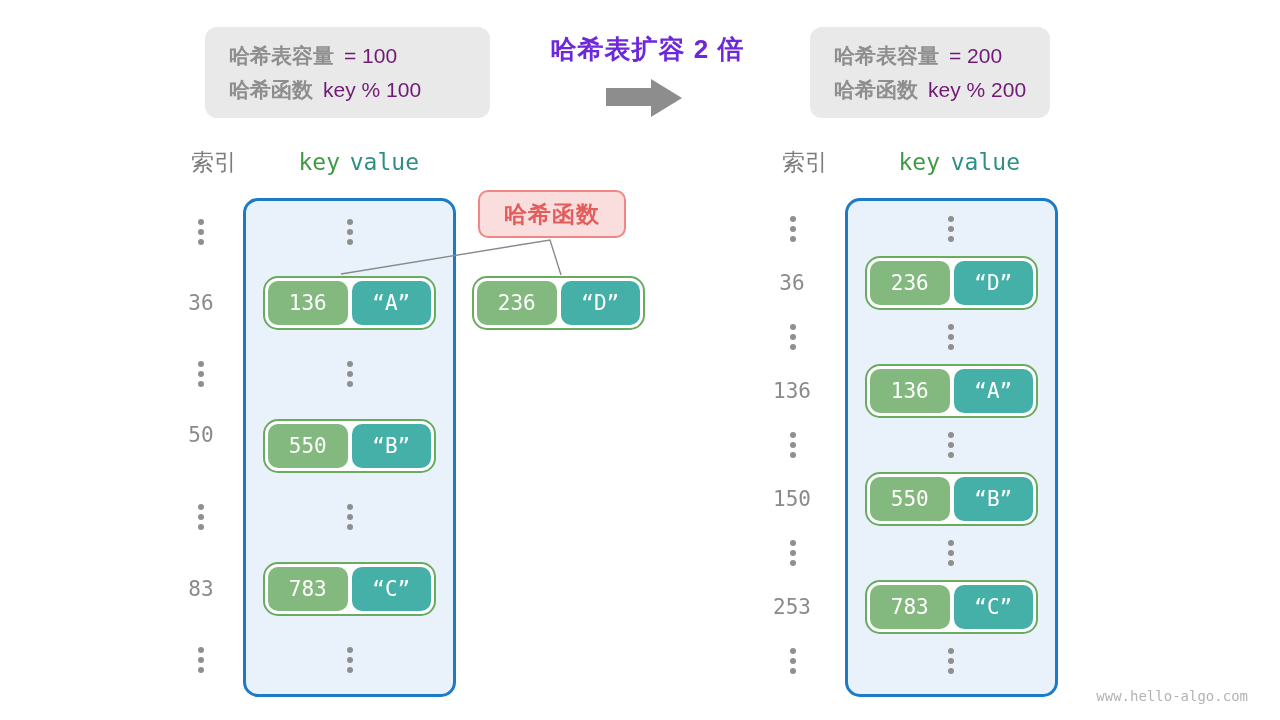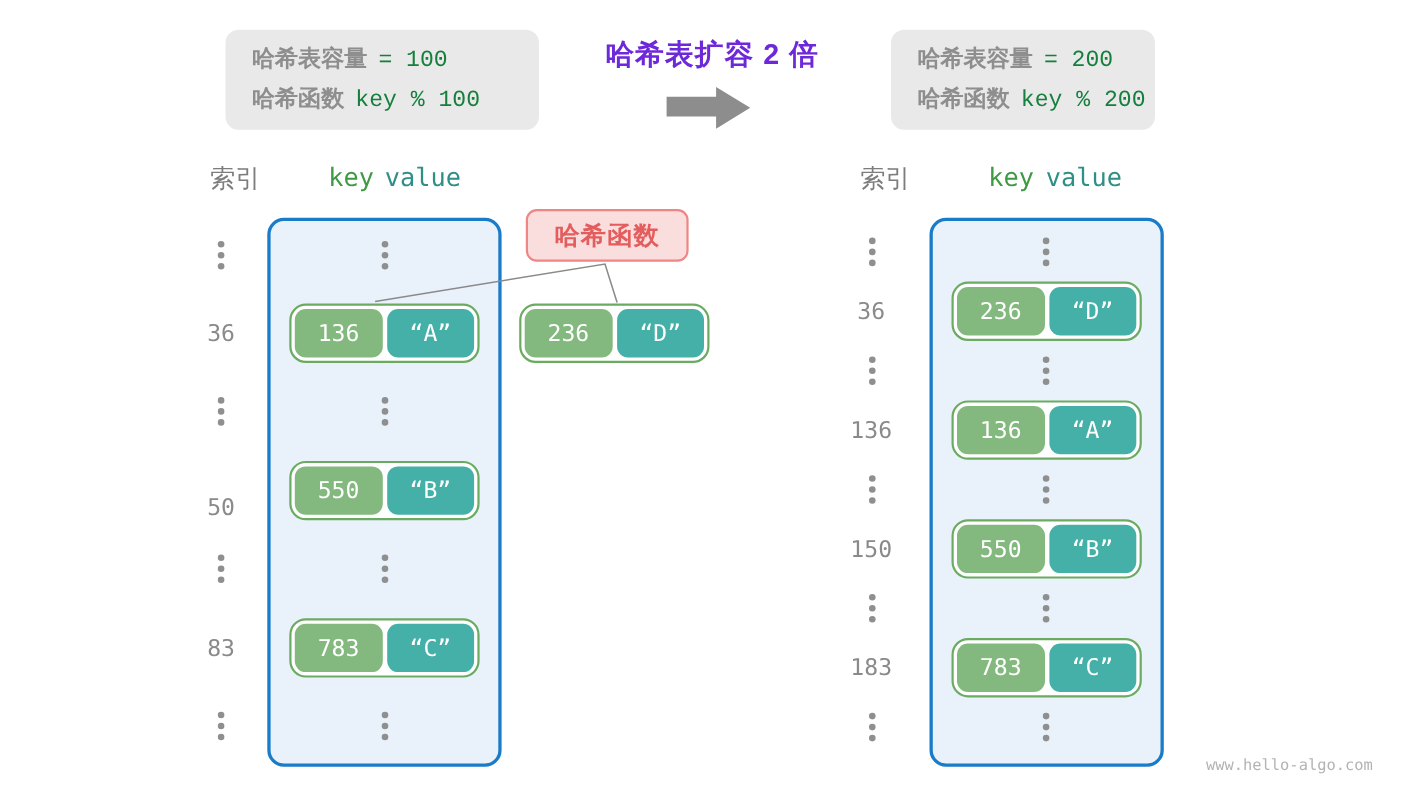"= 100" .info-box .val { color: #15803d -> #701a75; font-family: Liberation Mono, monospace -> Liberation Sans, sans-serif }
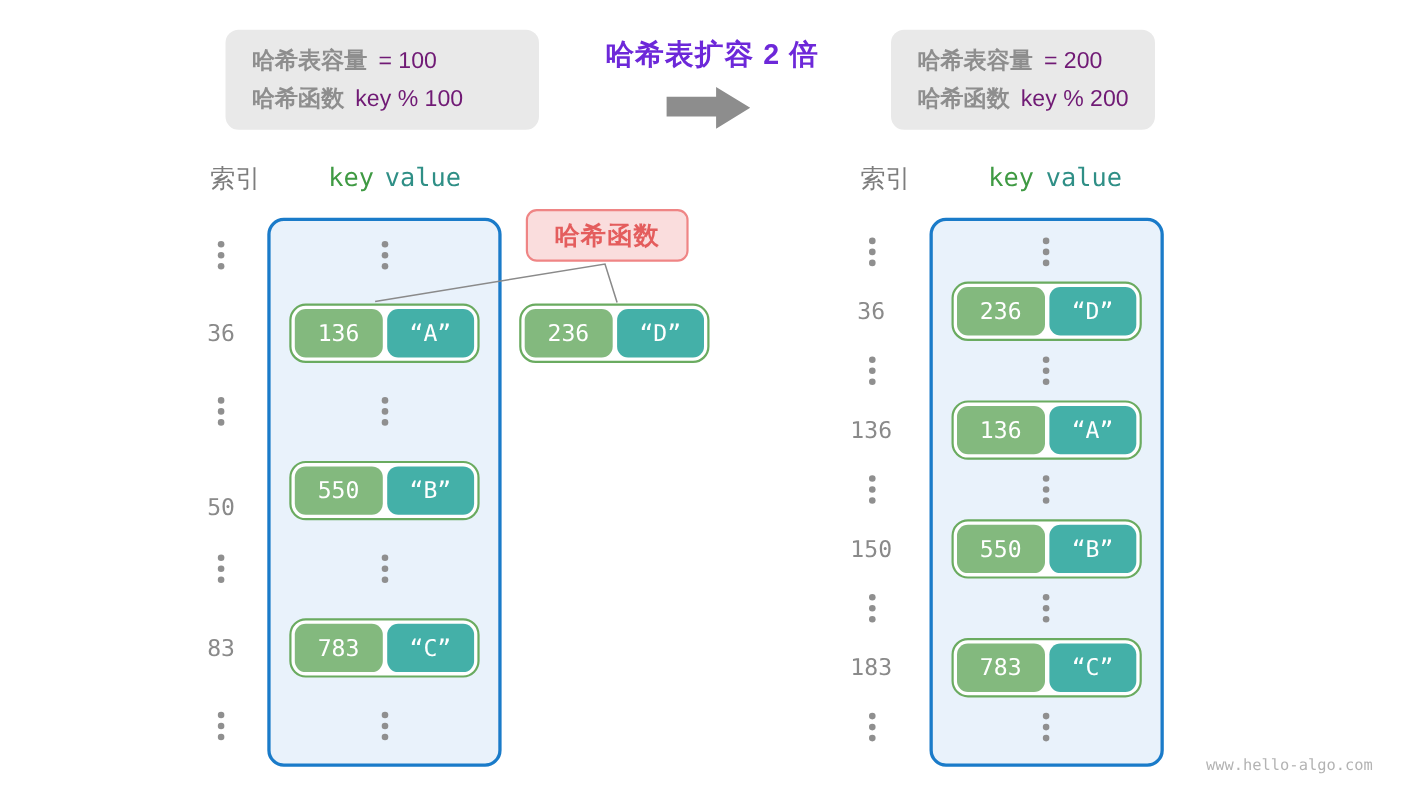"50" div.idx { top: 448px -> 422px }
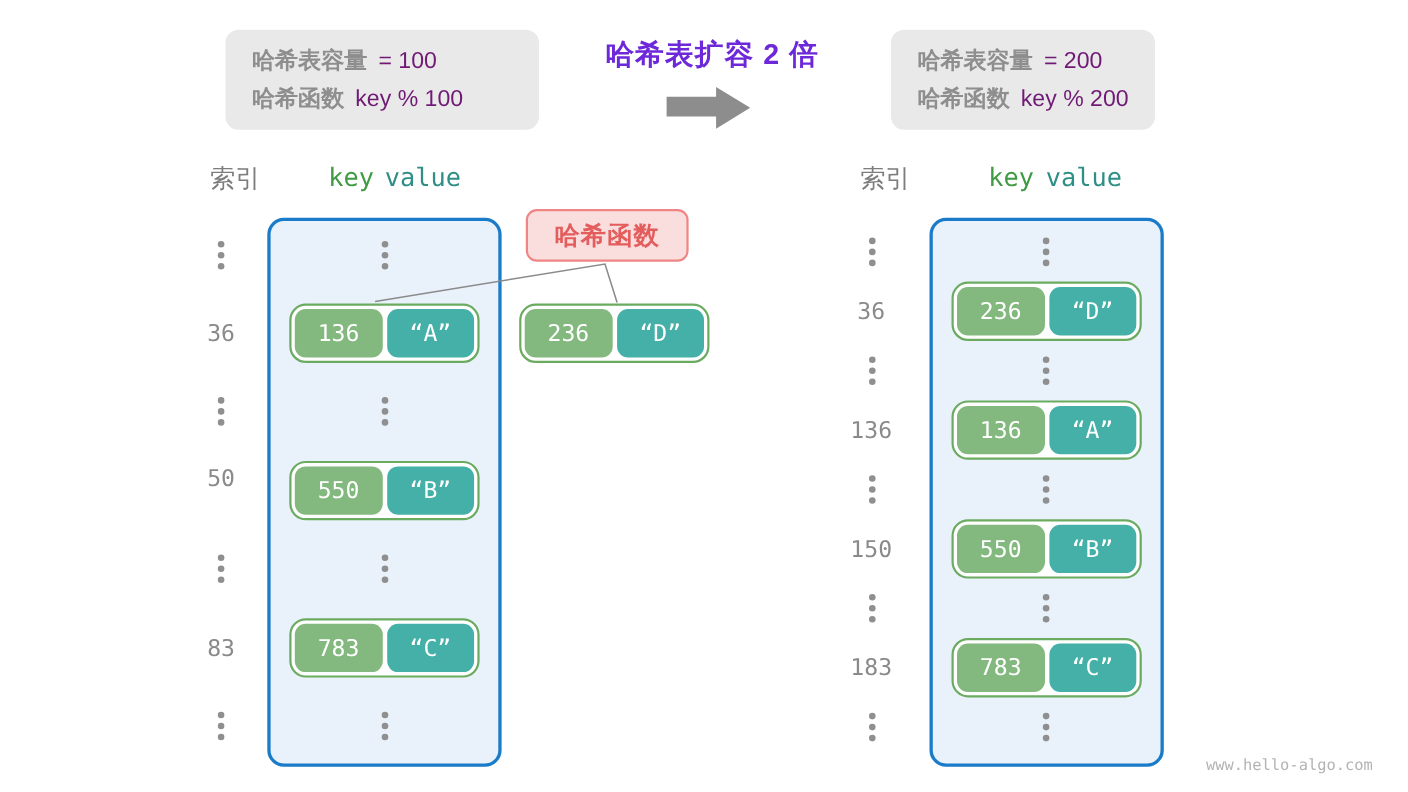"183" div.idx { text: 183 -> 253 }
